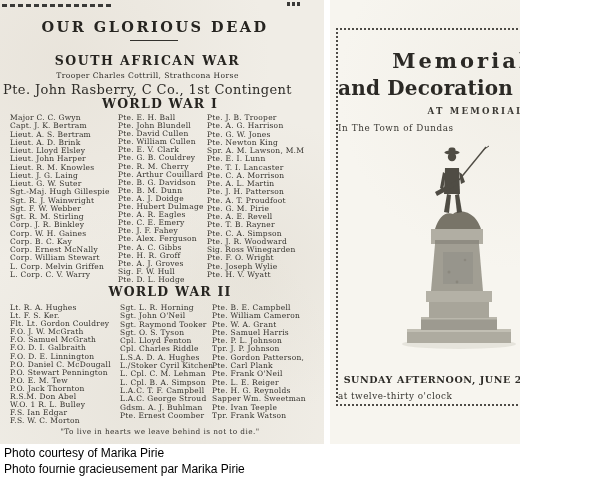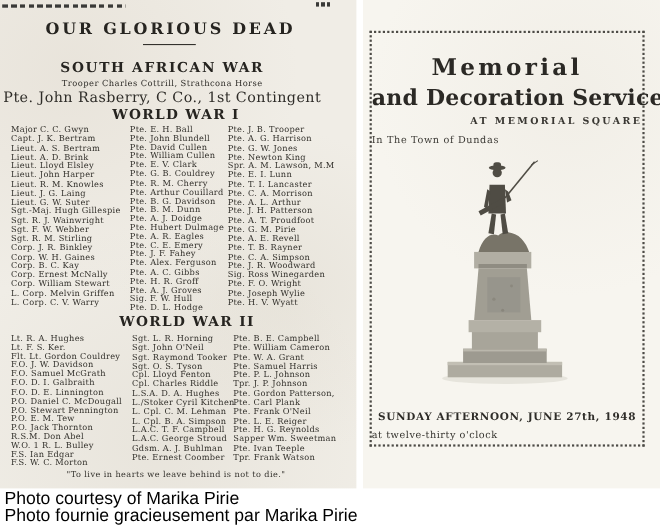"OUR GLORIOUS DEAD" #stage { width: 600px -> 520px }
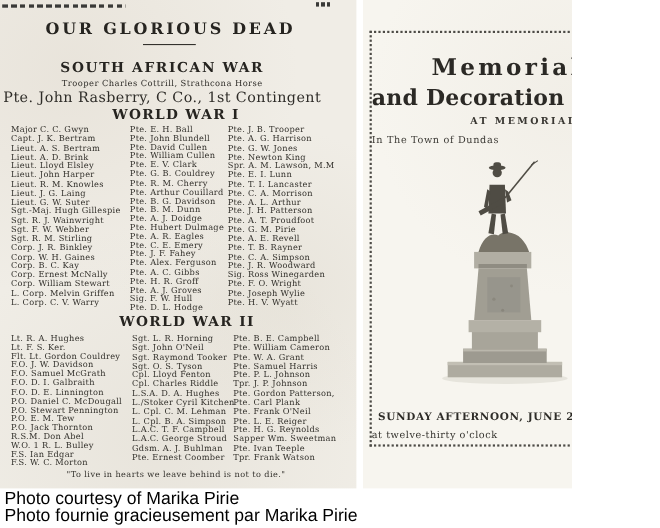"Pte. A. L. Arthur" div { text: Arthur -> Martin }
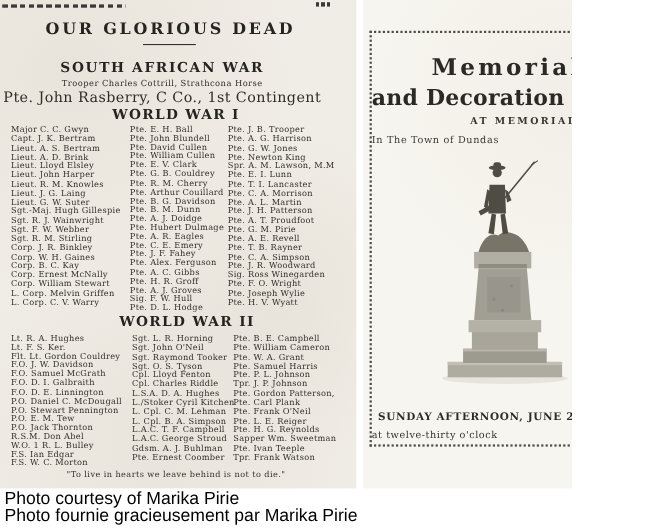"F.O. J. W. Davidson" div { text: Davidson -> McGrath }
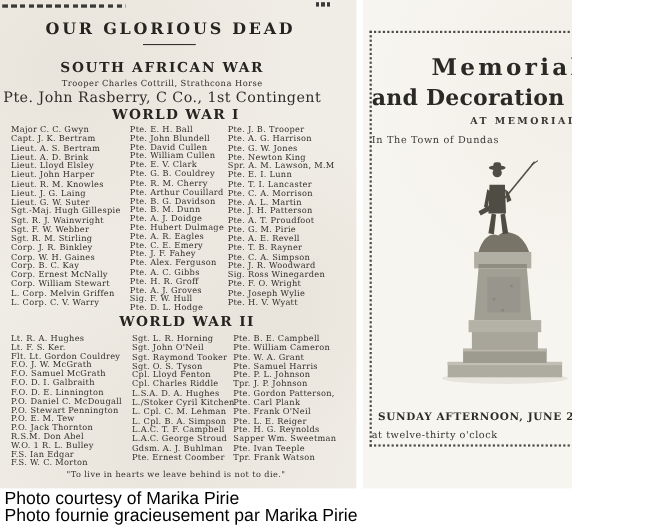"Photo courtesy of Marika Pirie" .credits { font-size: 16px -> 12px }
